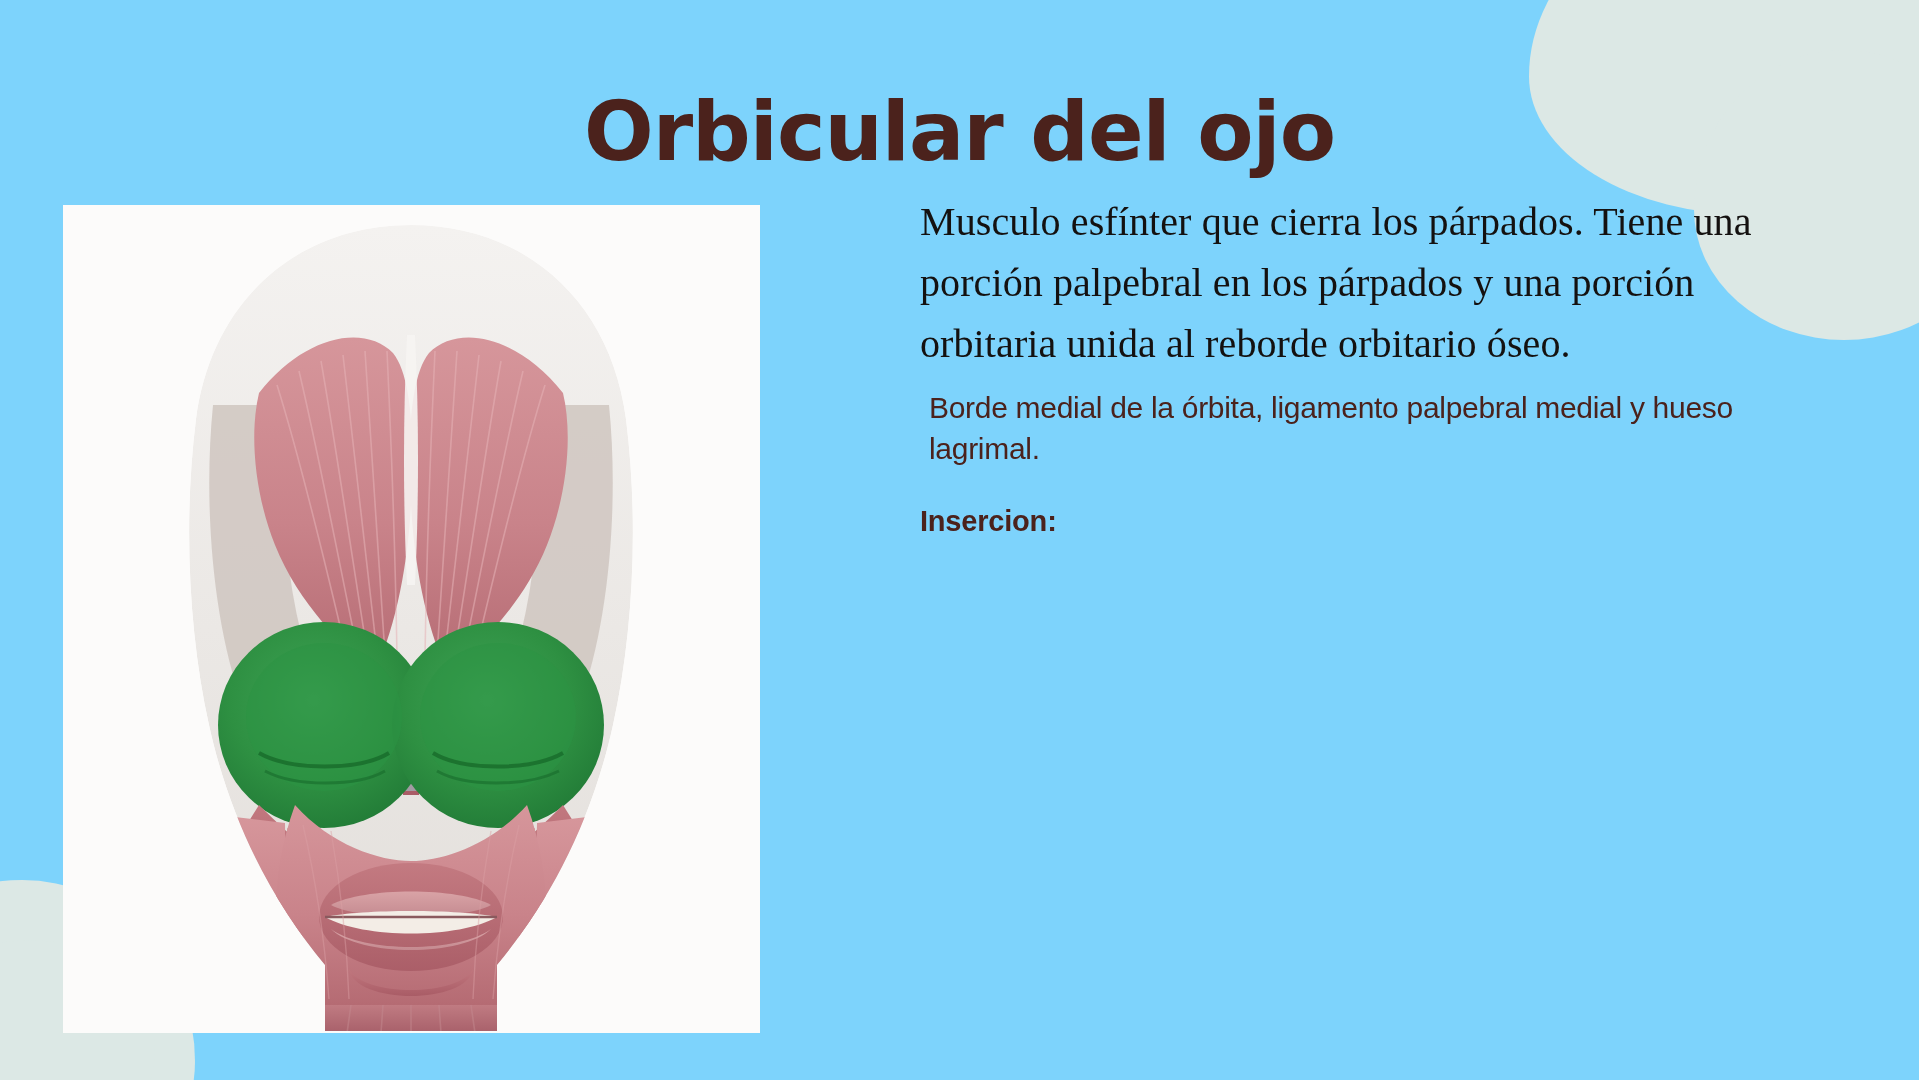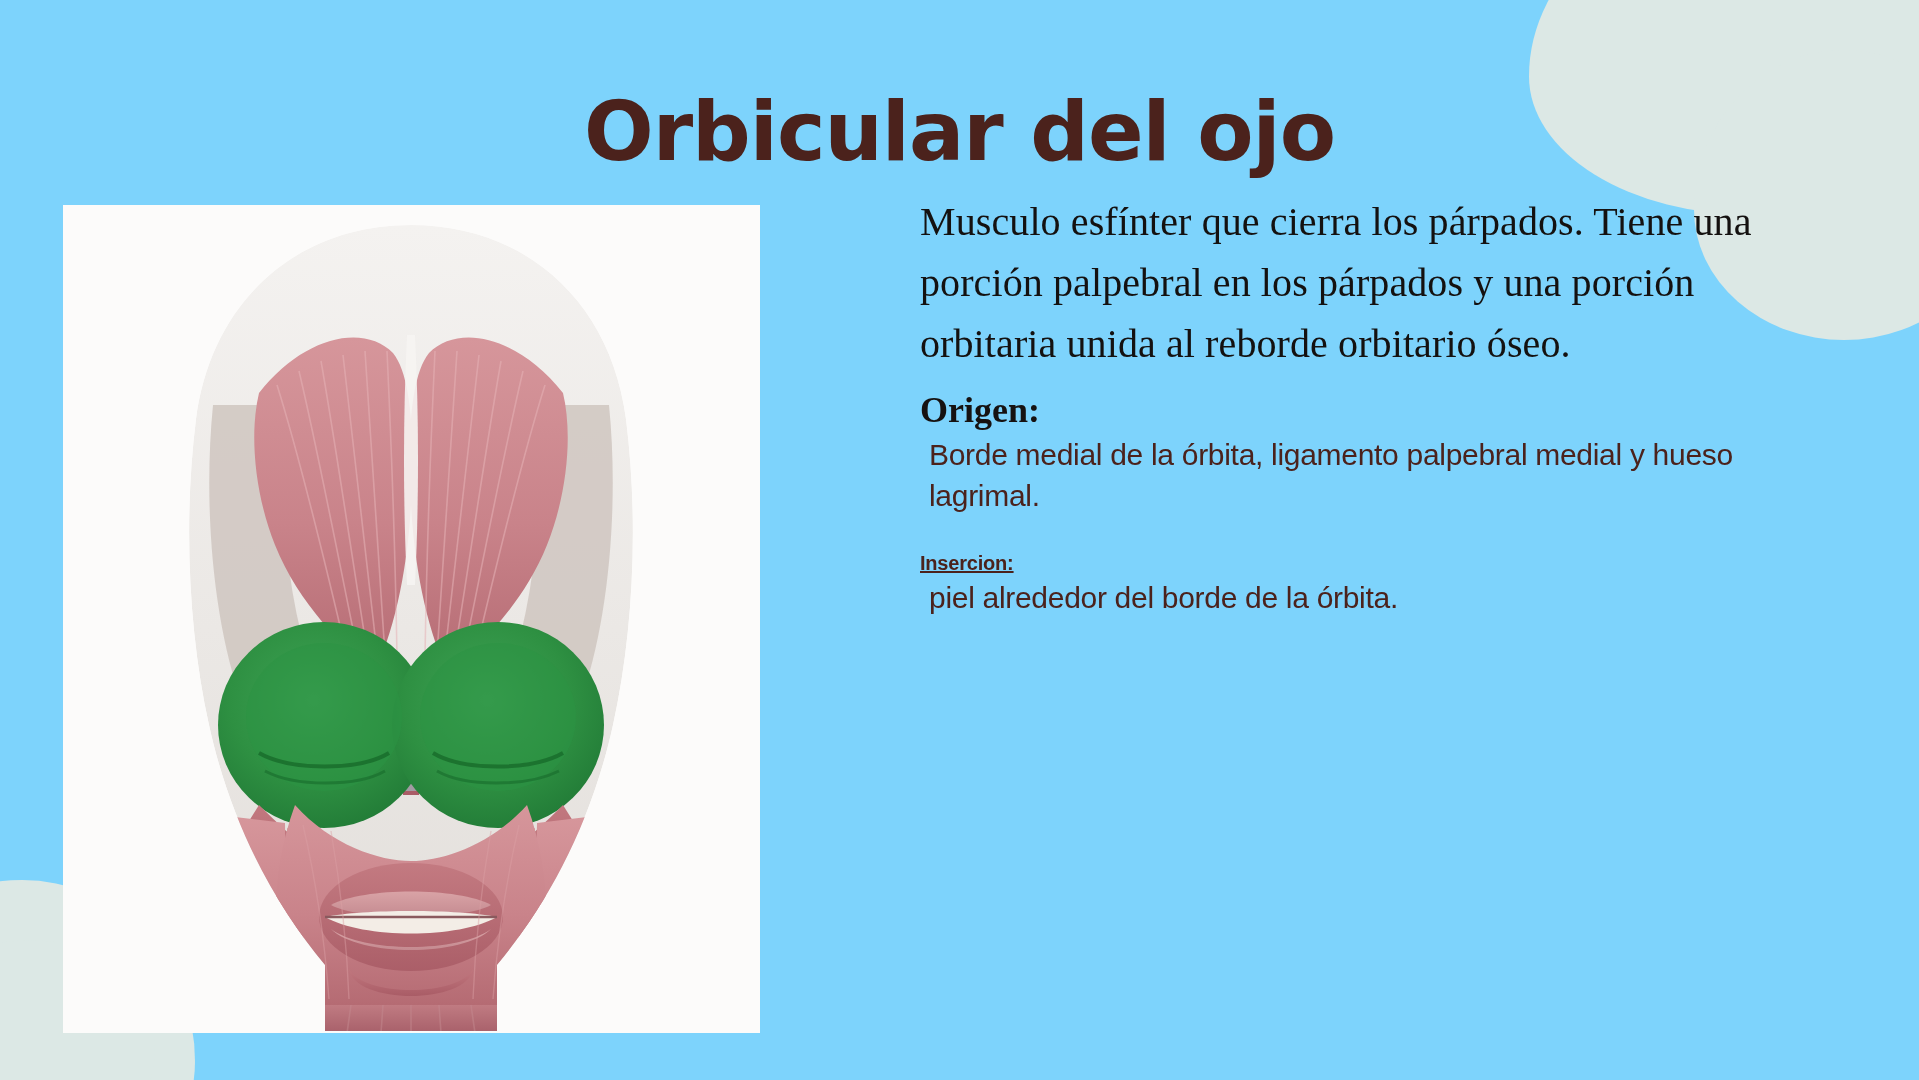"Origen:" div.section-heading-serif { html: <div>Origen:</div> -> none }
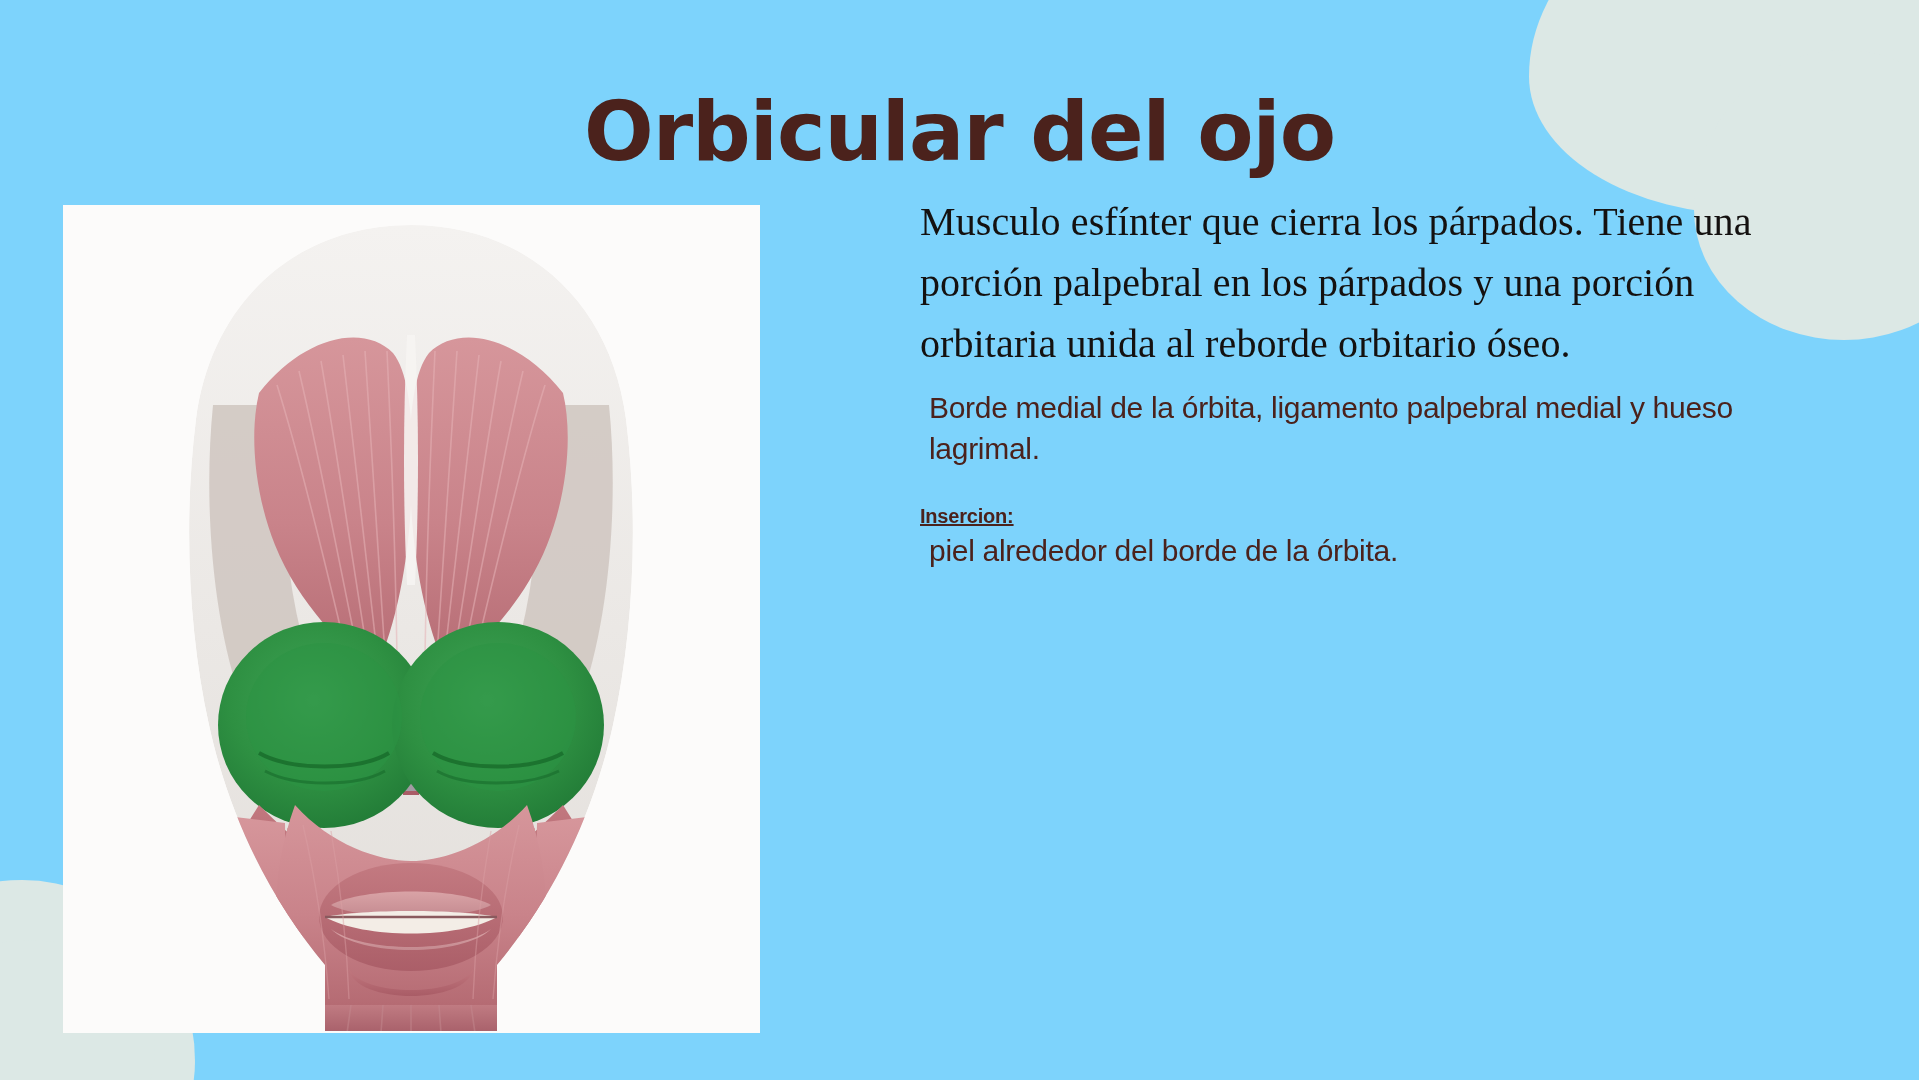"Insercion:" .section-heading-sans { font-size: 20px -> 29px; text-decoration: underline -> none }
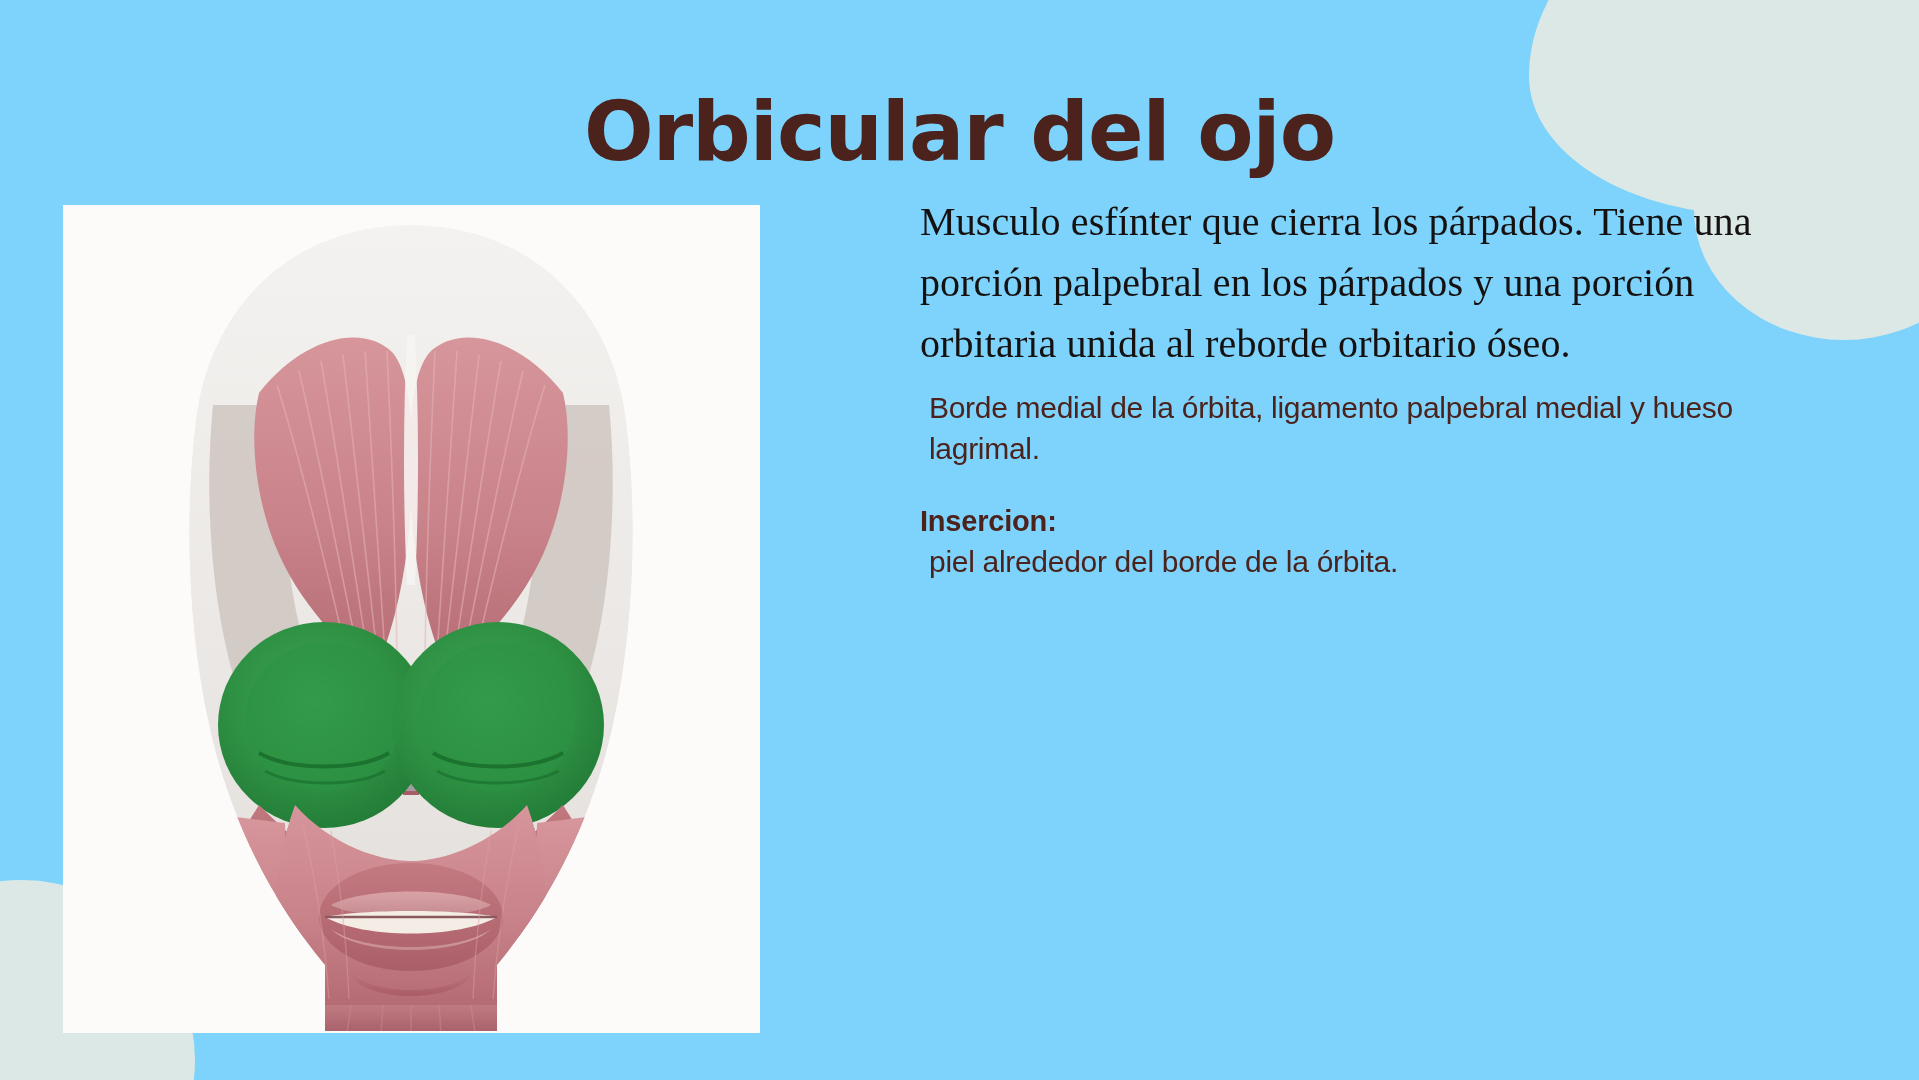"piel alrededor del borde de" p.section-body { html: <p> piel alrededor del borde de la órbita.</p> -> none }
